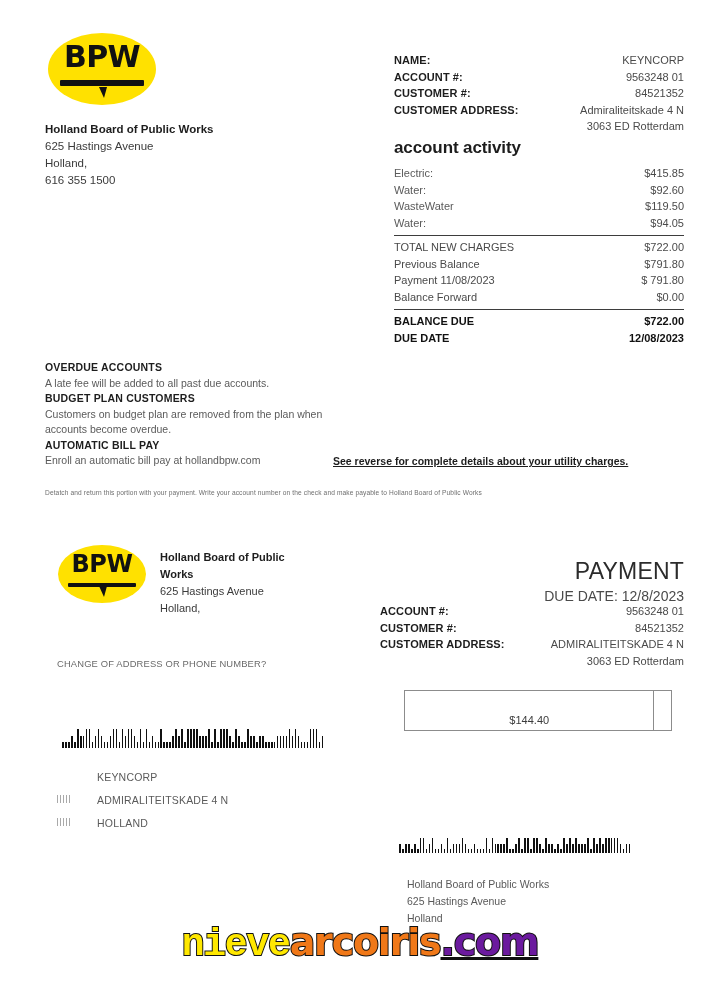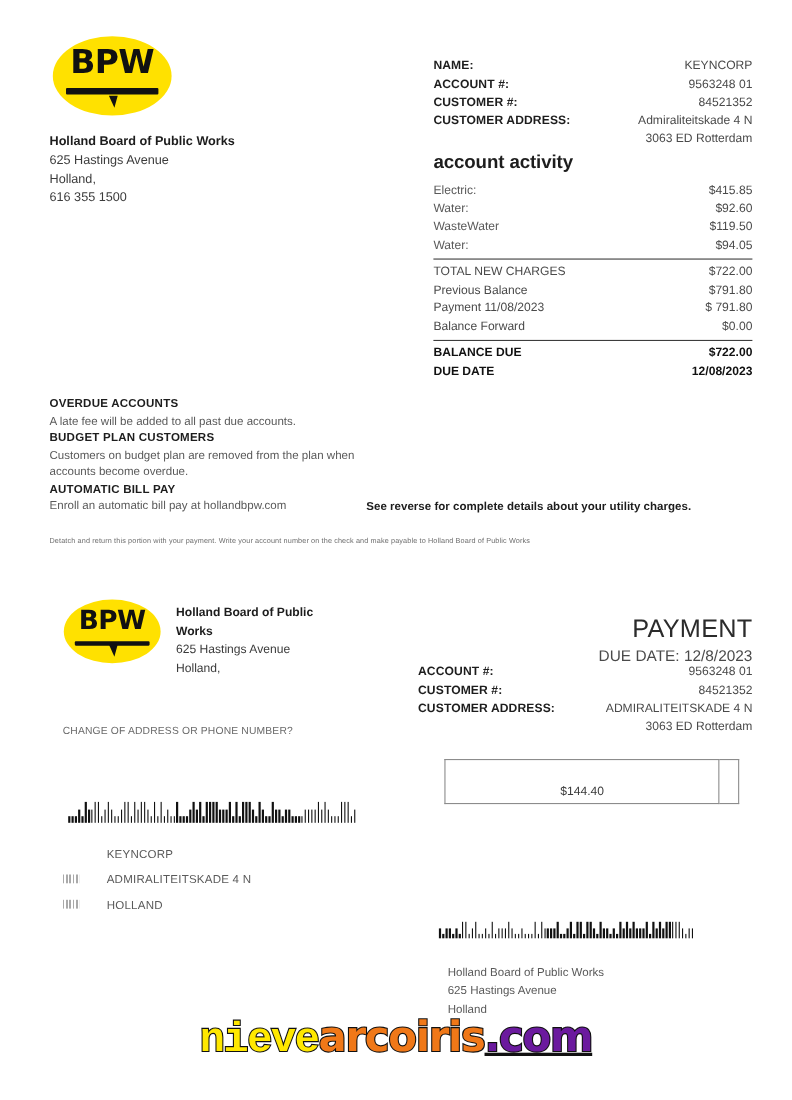"See reverse for complete details" #reverse-note { text-decoration: none -> underline }
